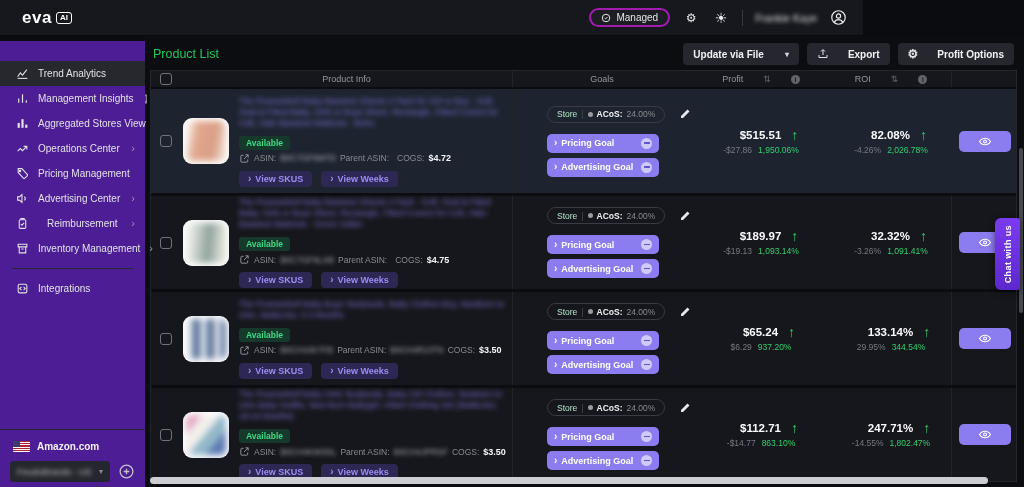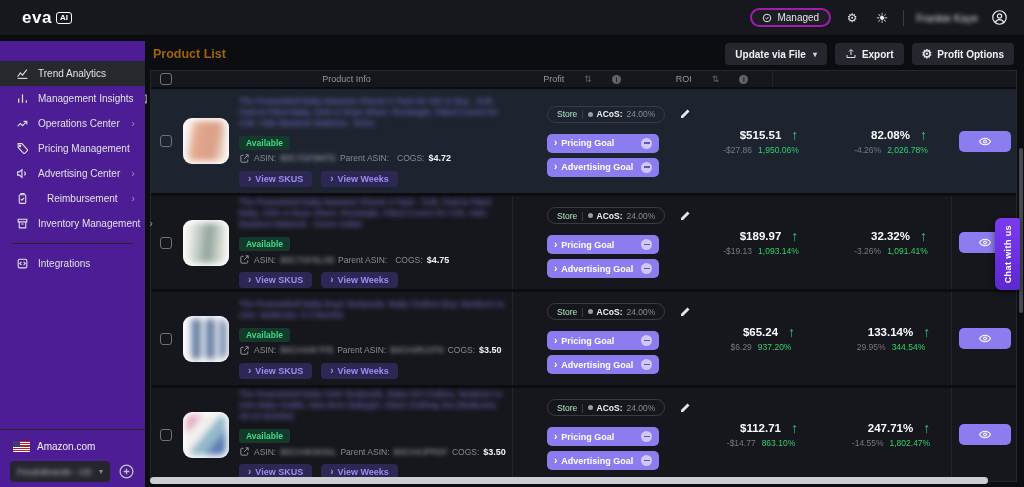"eva" .topbar { width: 1024px -> 863px }
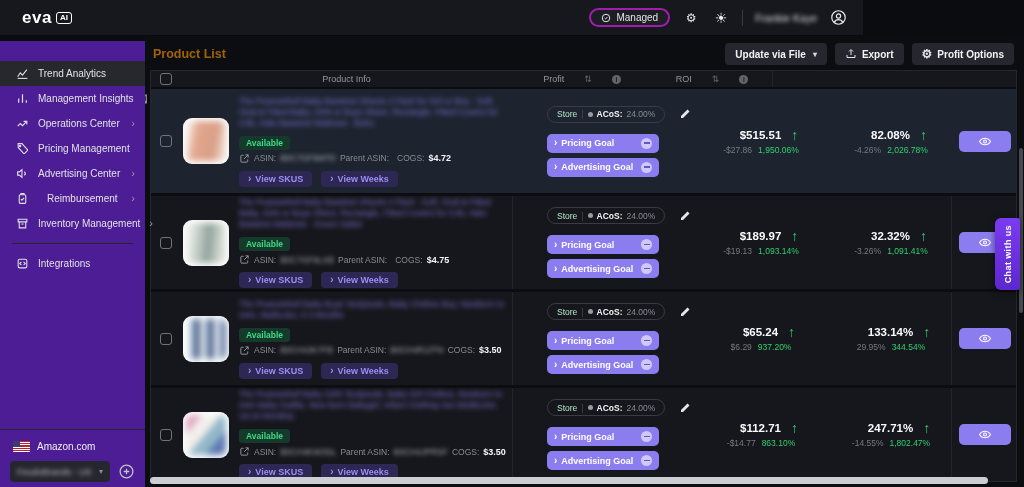"Product List" .page-title { color: #a16207 -> #22c55e; font-weight: bold -> normal }
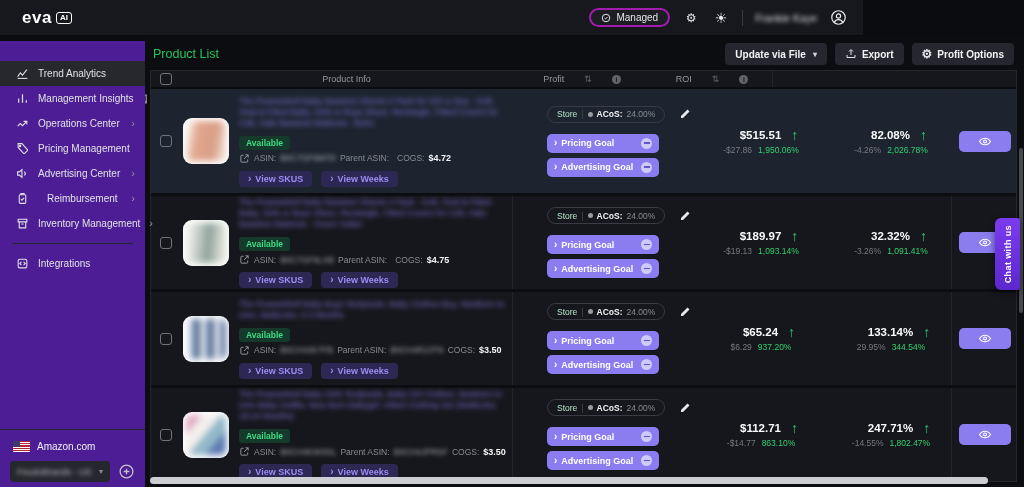"Update via File" .btn-dark { gap: 5px -> 19px }
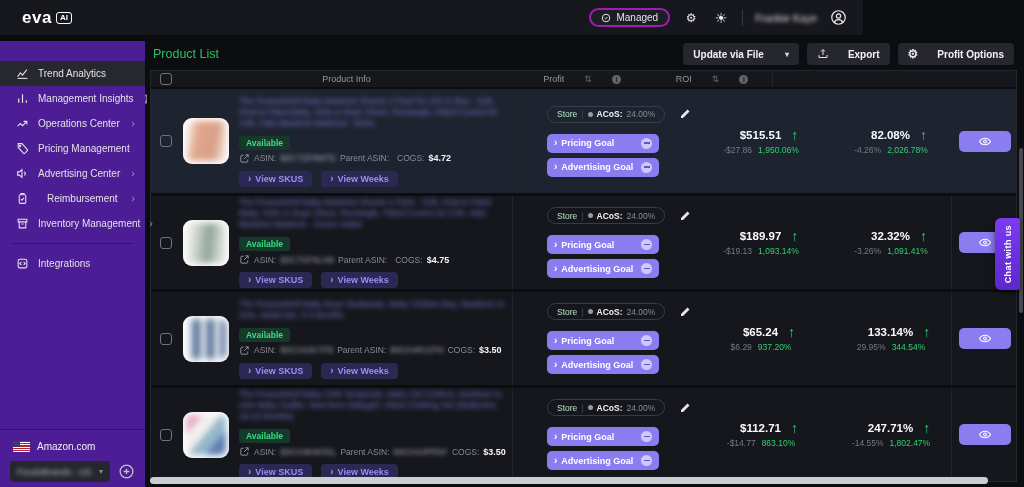"Goals" div.c-goals { html: none -> <div> <span>Goals</span> </div> }
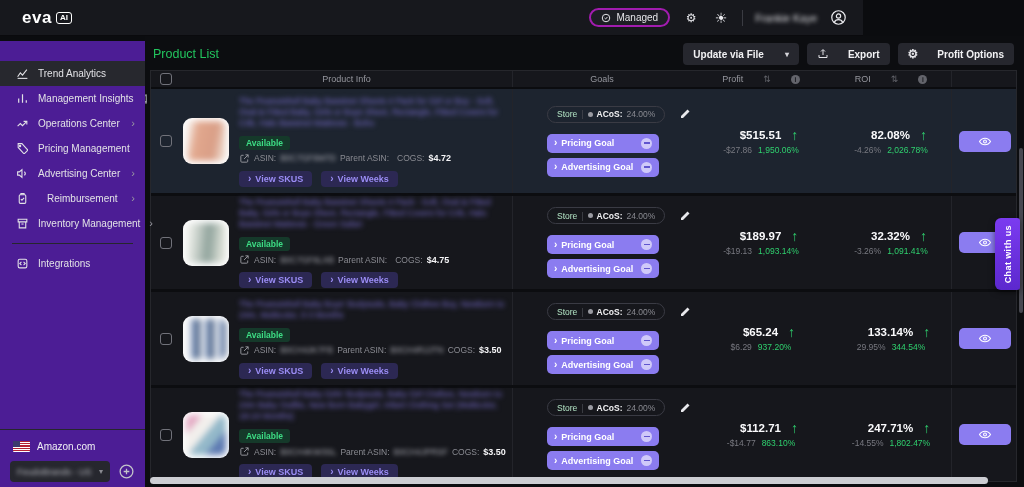"Aggregated Stores View" div.side-item { html: none -> <div> <span> <svg> <rect></rect> <rect></rect> <rect></rect> </svg> </span> <span>Aggregated Stores View</span> </div> }
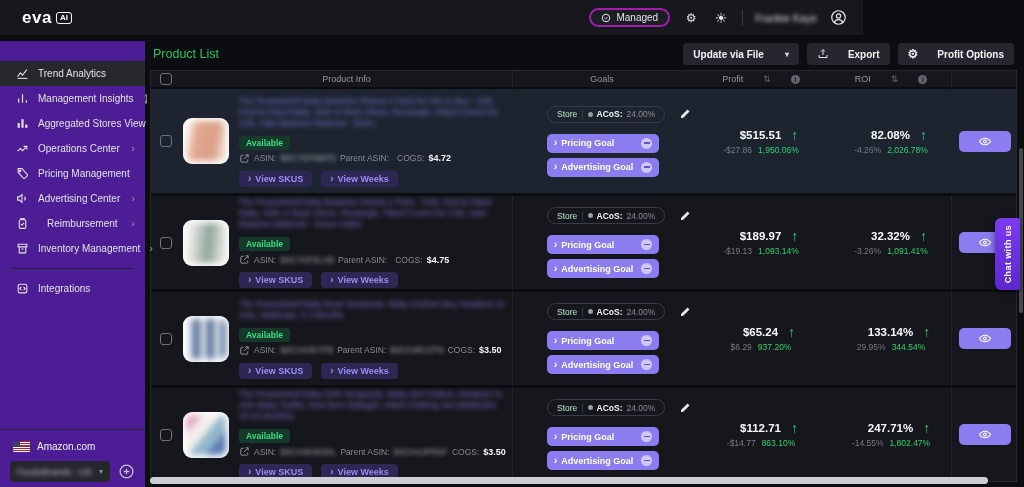"Amazon.com" .marketplace-label { font-weight: normal -> bold }
